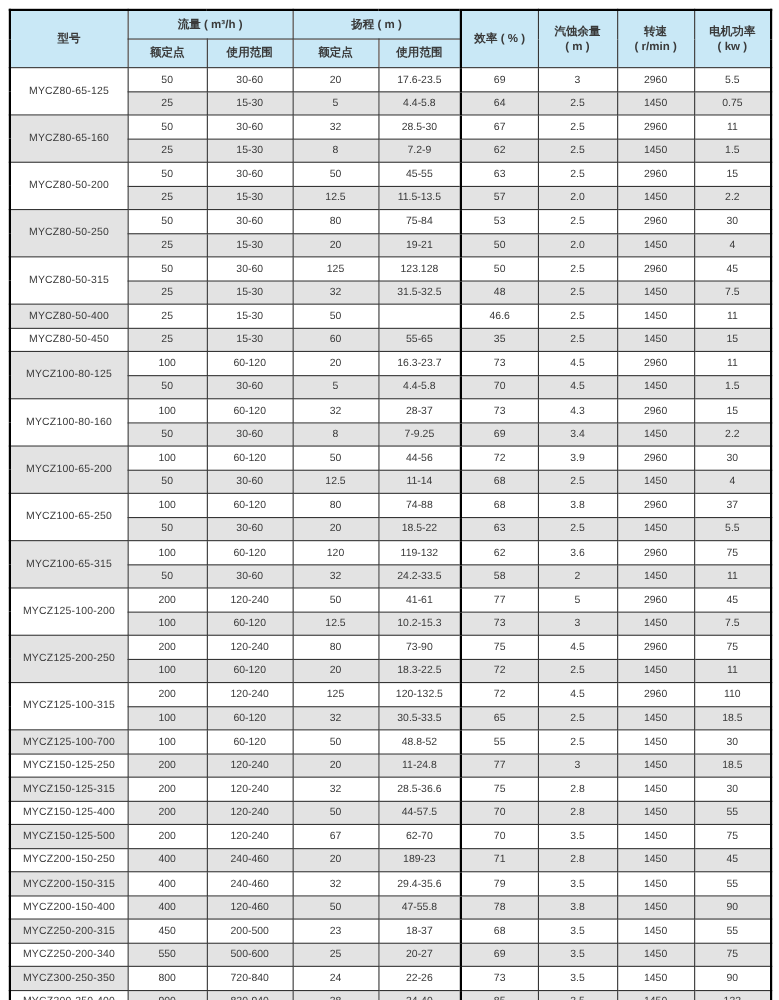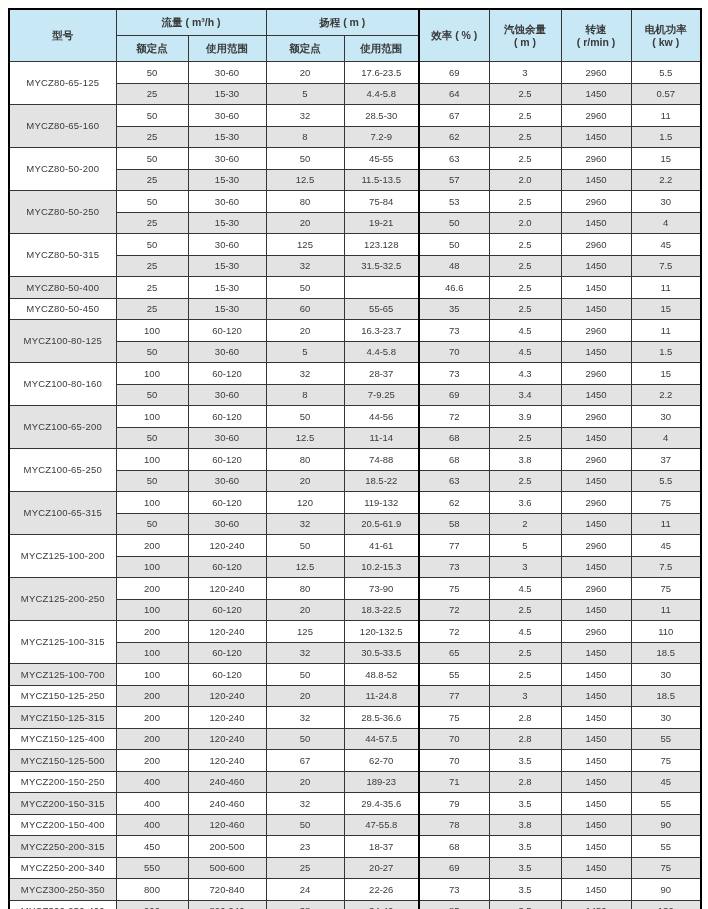"0.57" td.bg { text: 0.57 -> 0.75 }
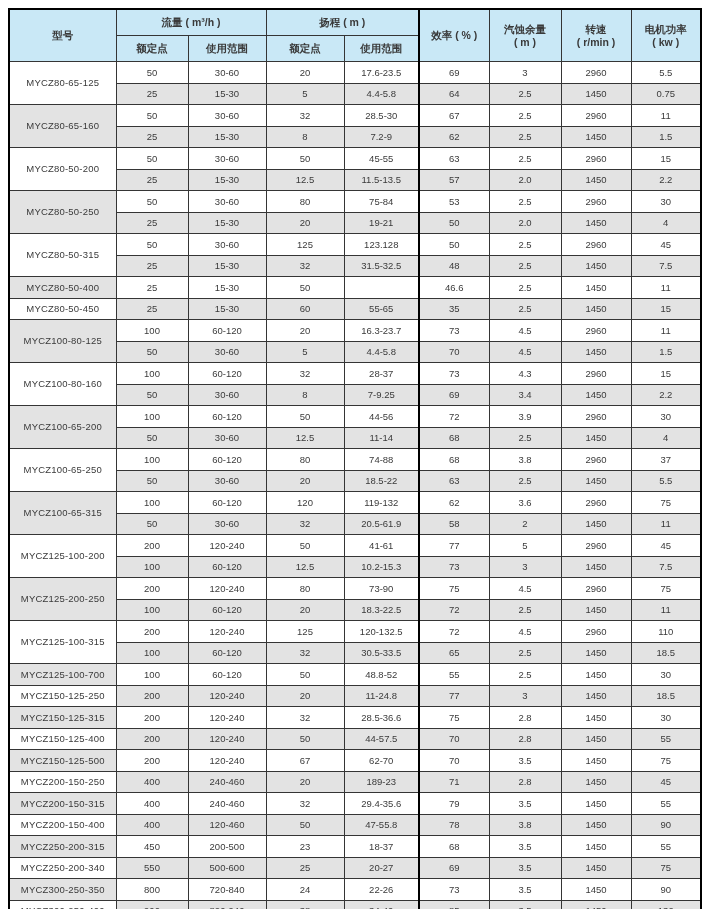"20.5-61.9" td.bg { text: 20.5-61.9 -> 24.2-33.5 }
